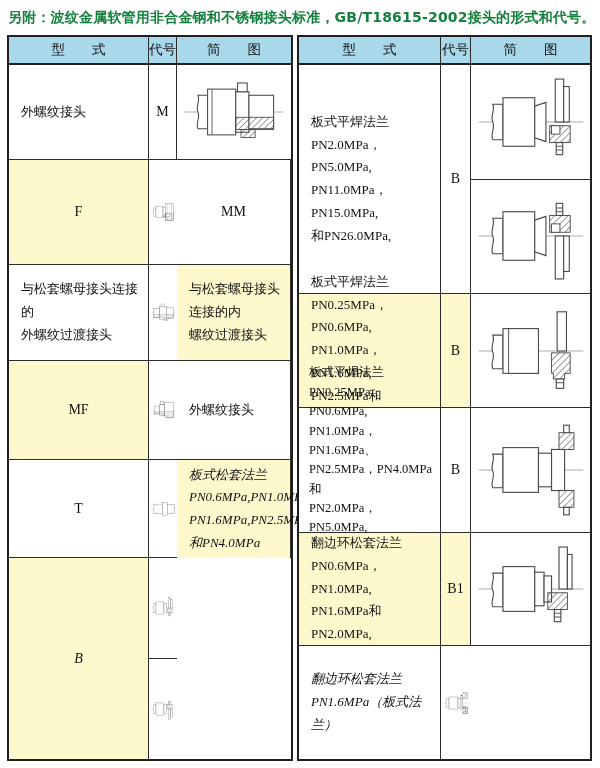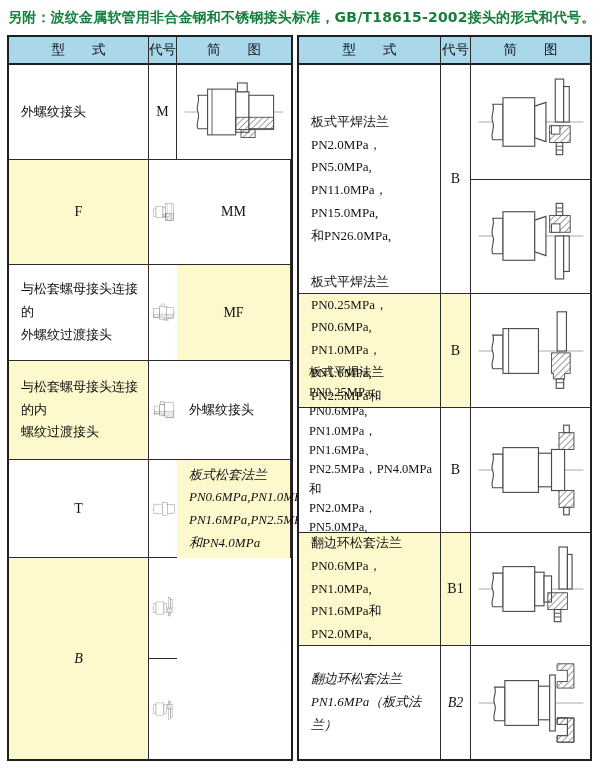"MF" div.cell { order: before "与松套螺母接头连接的内" -> after "与松套螺母接头连接的内" }
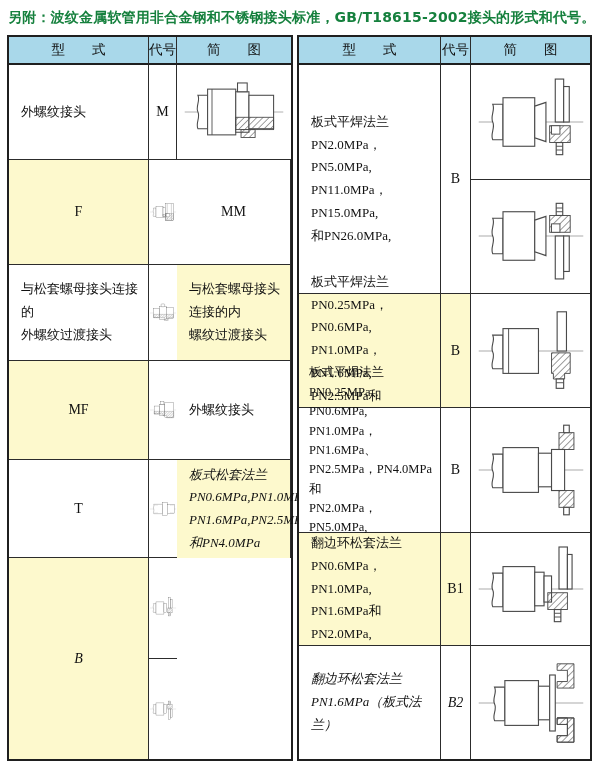"B2" div.cell { html: <div>B2</div> -> none }
